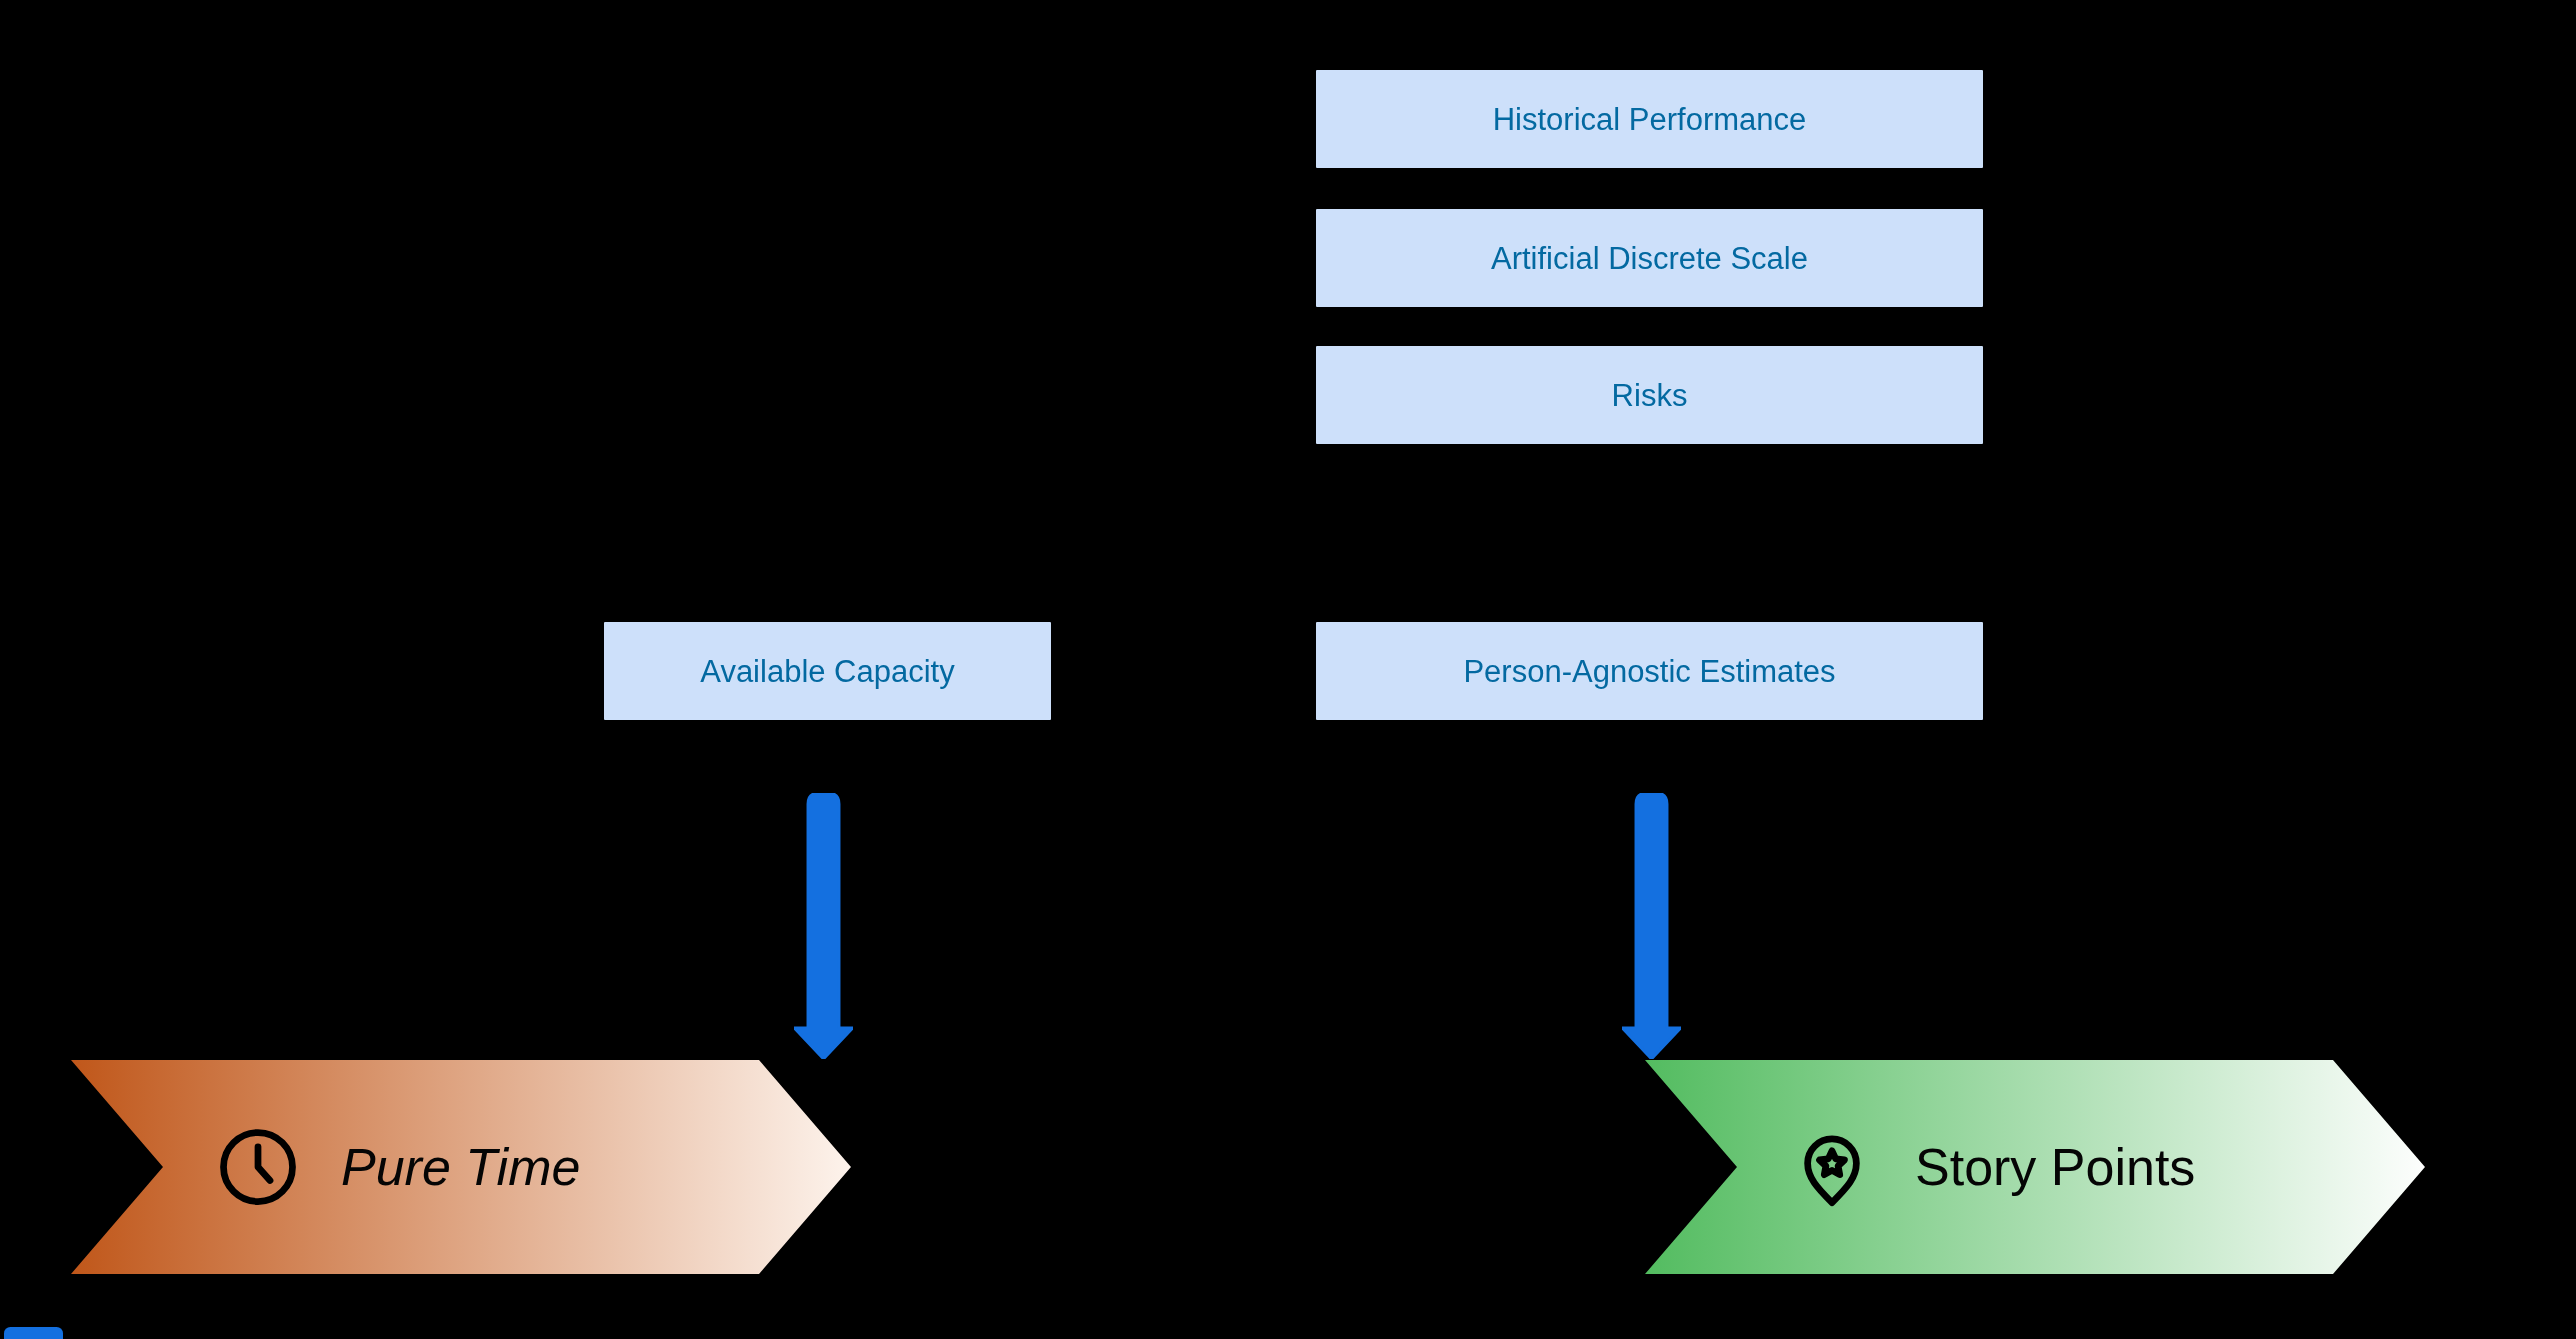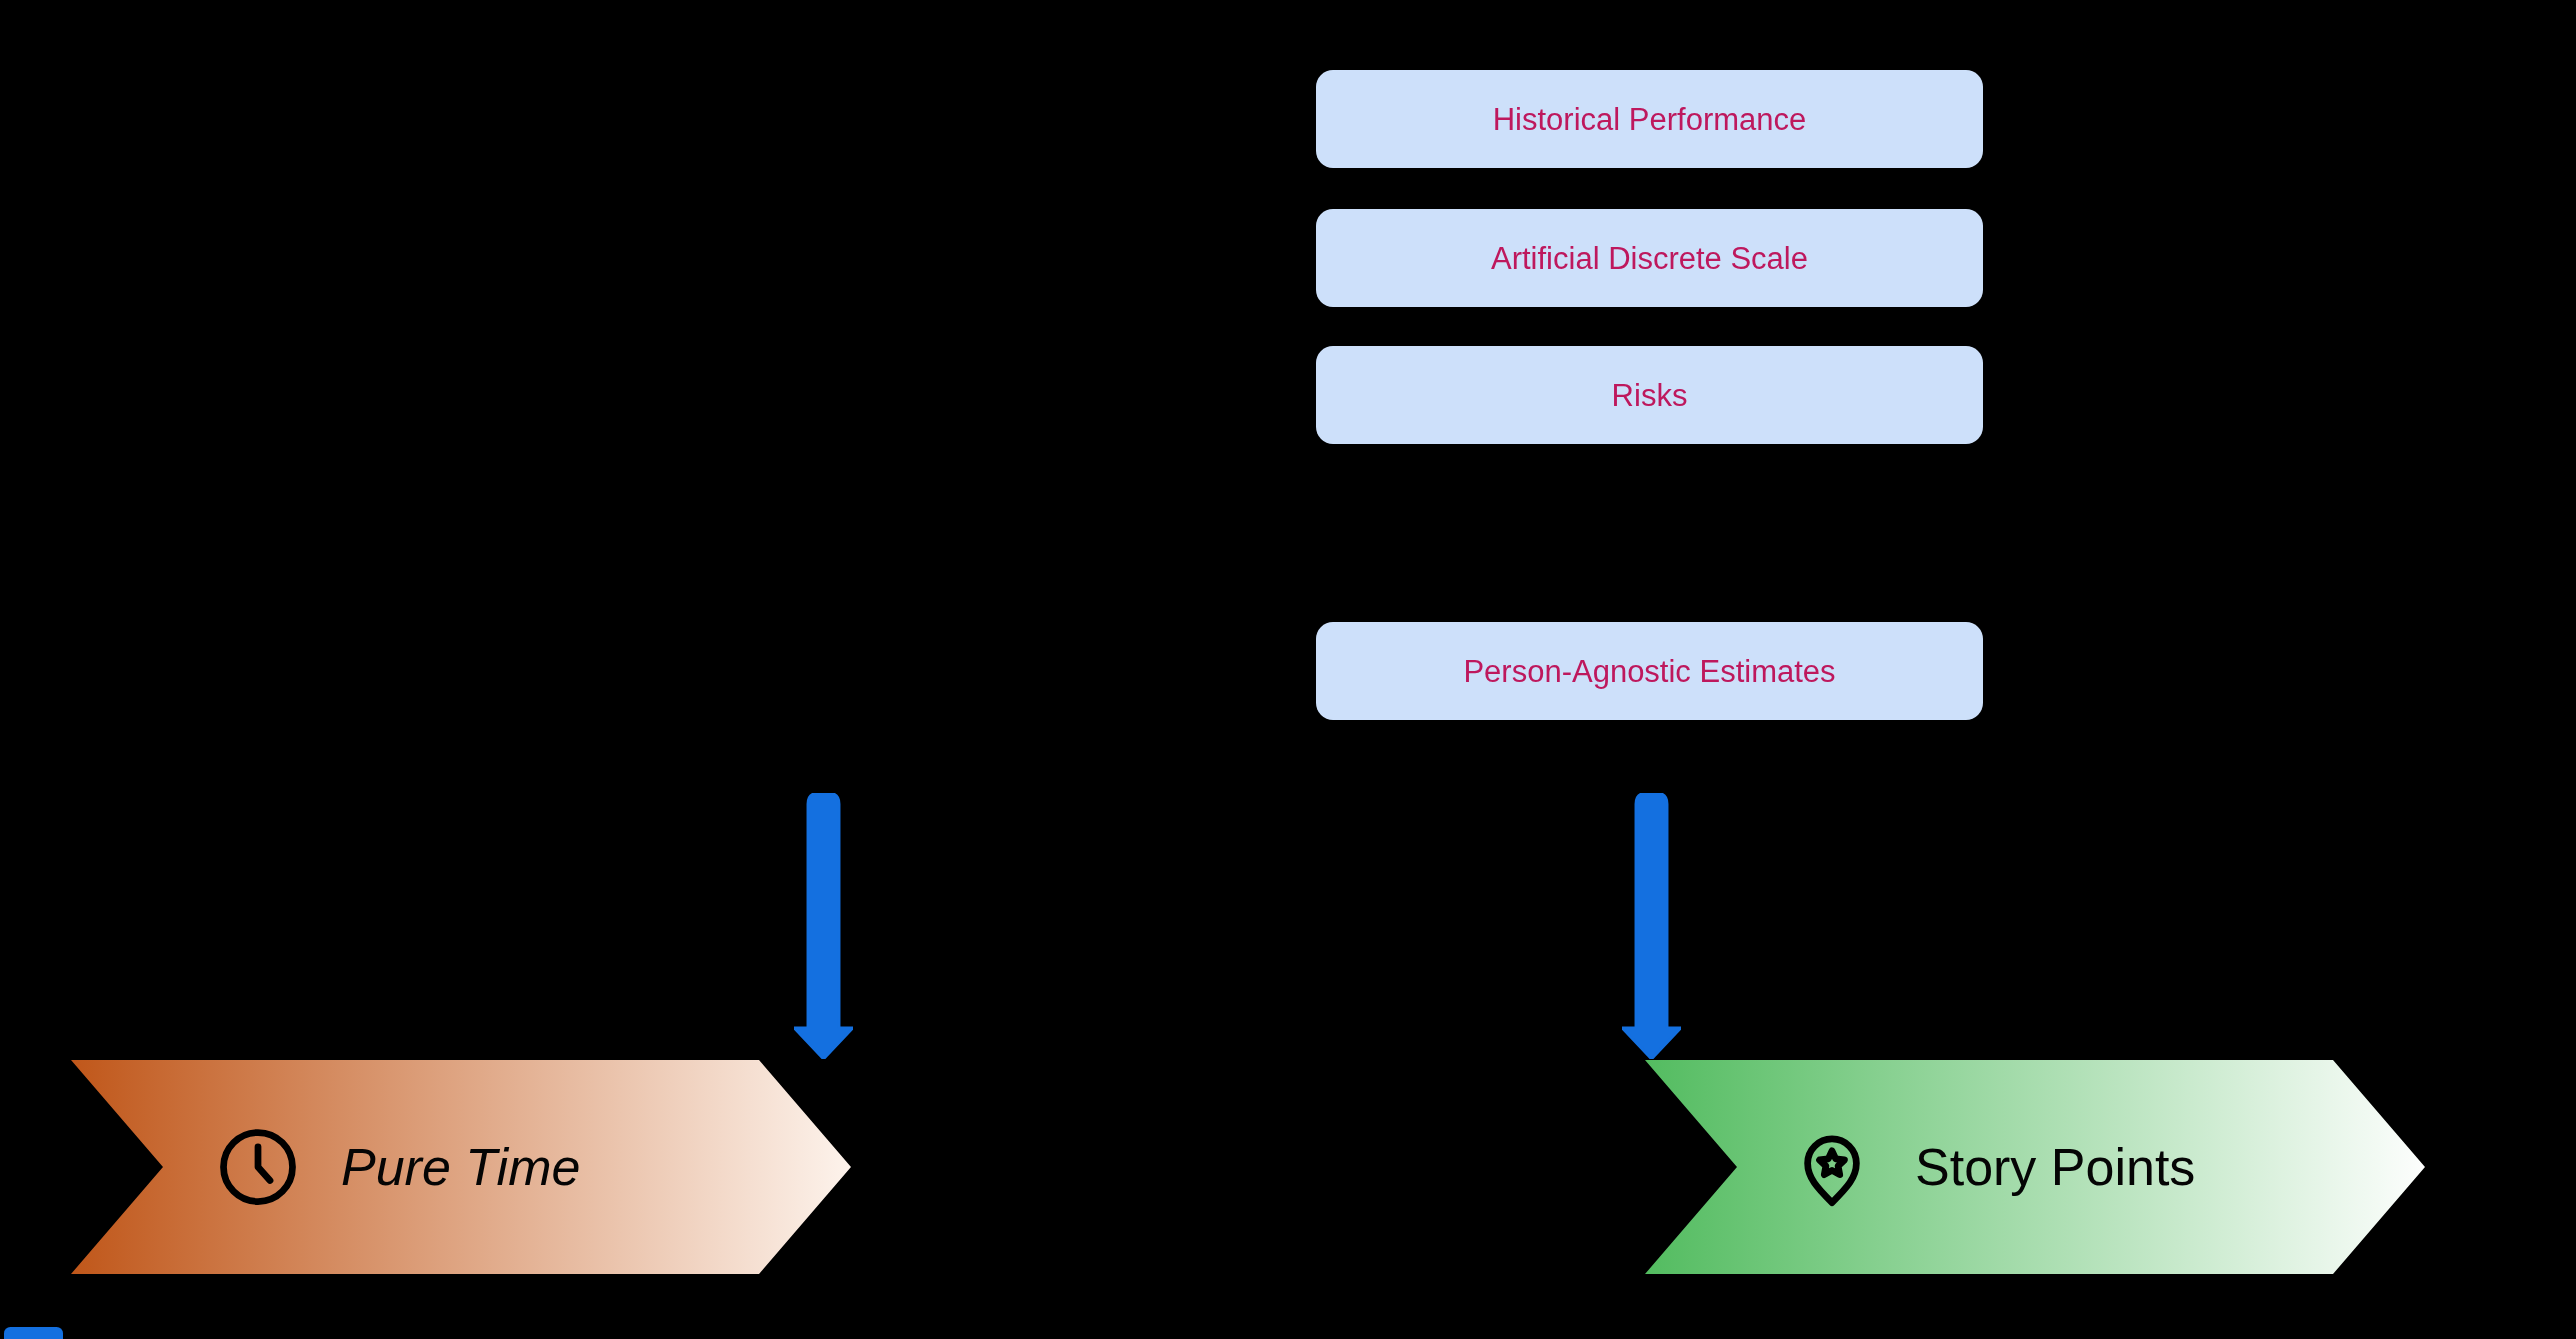"Historical Performance" .bbox { border-radius: 17px -> 1px; color: #be185d -> #0369a1 }
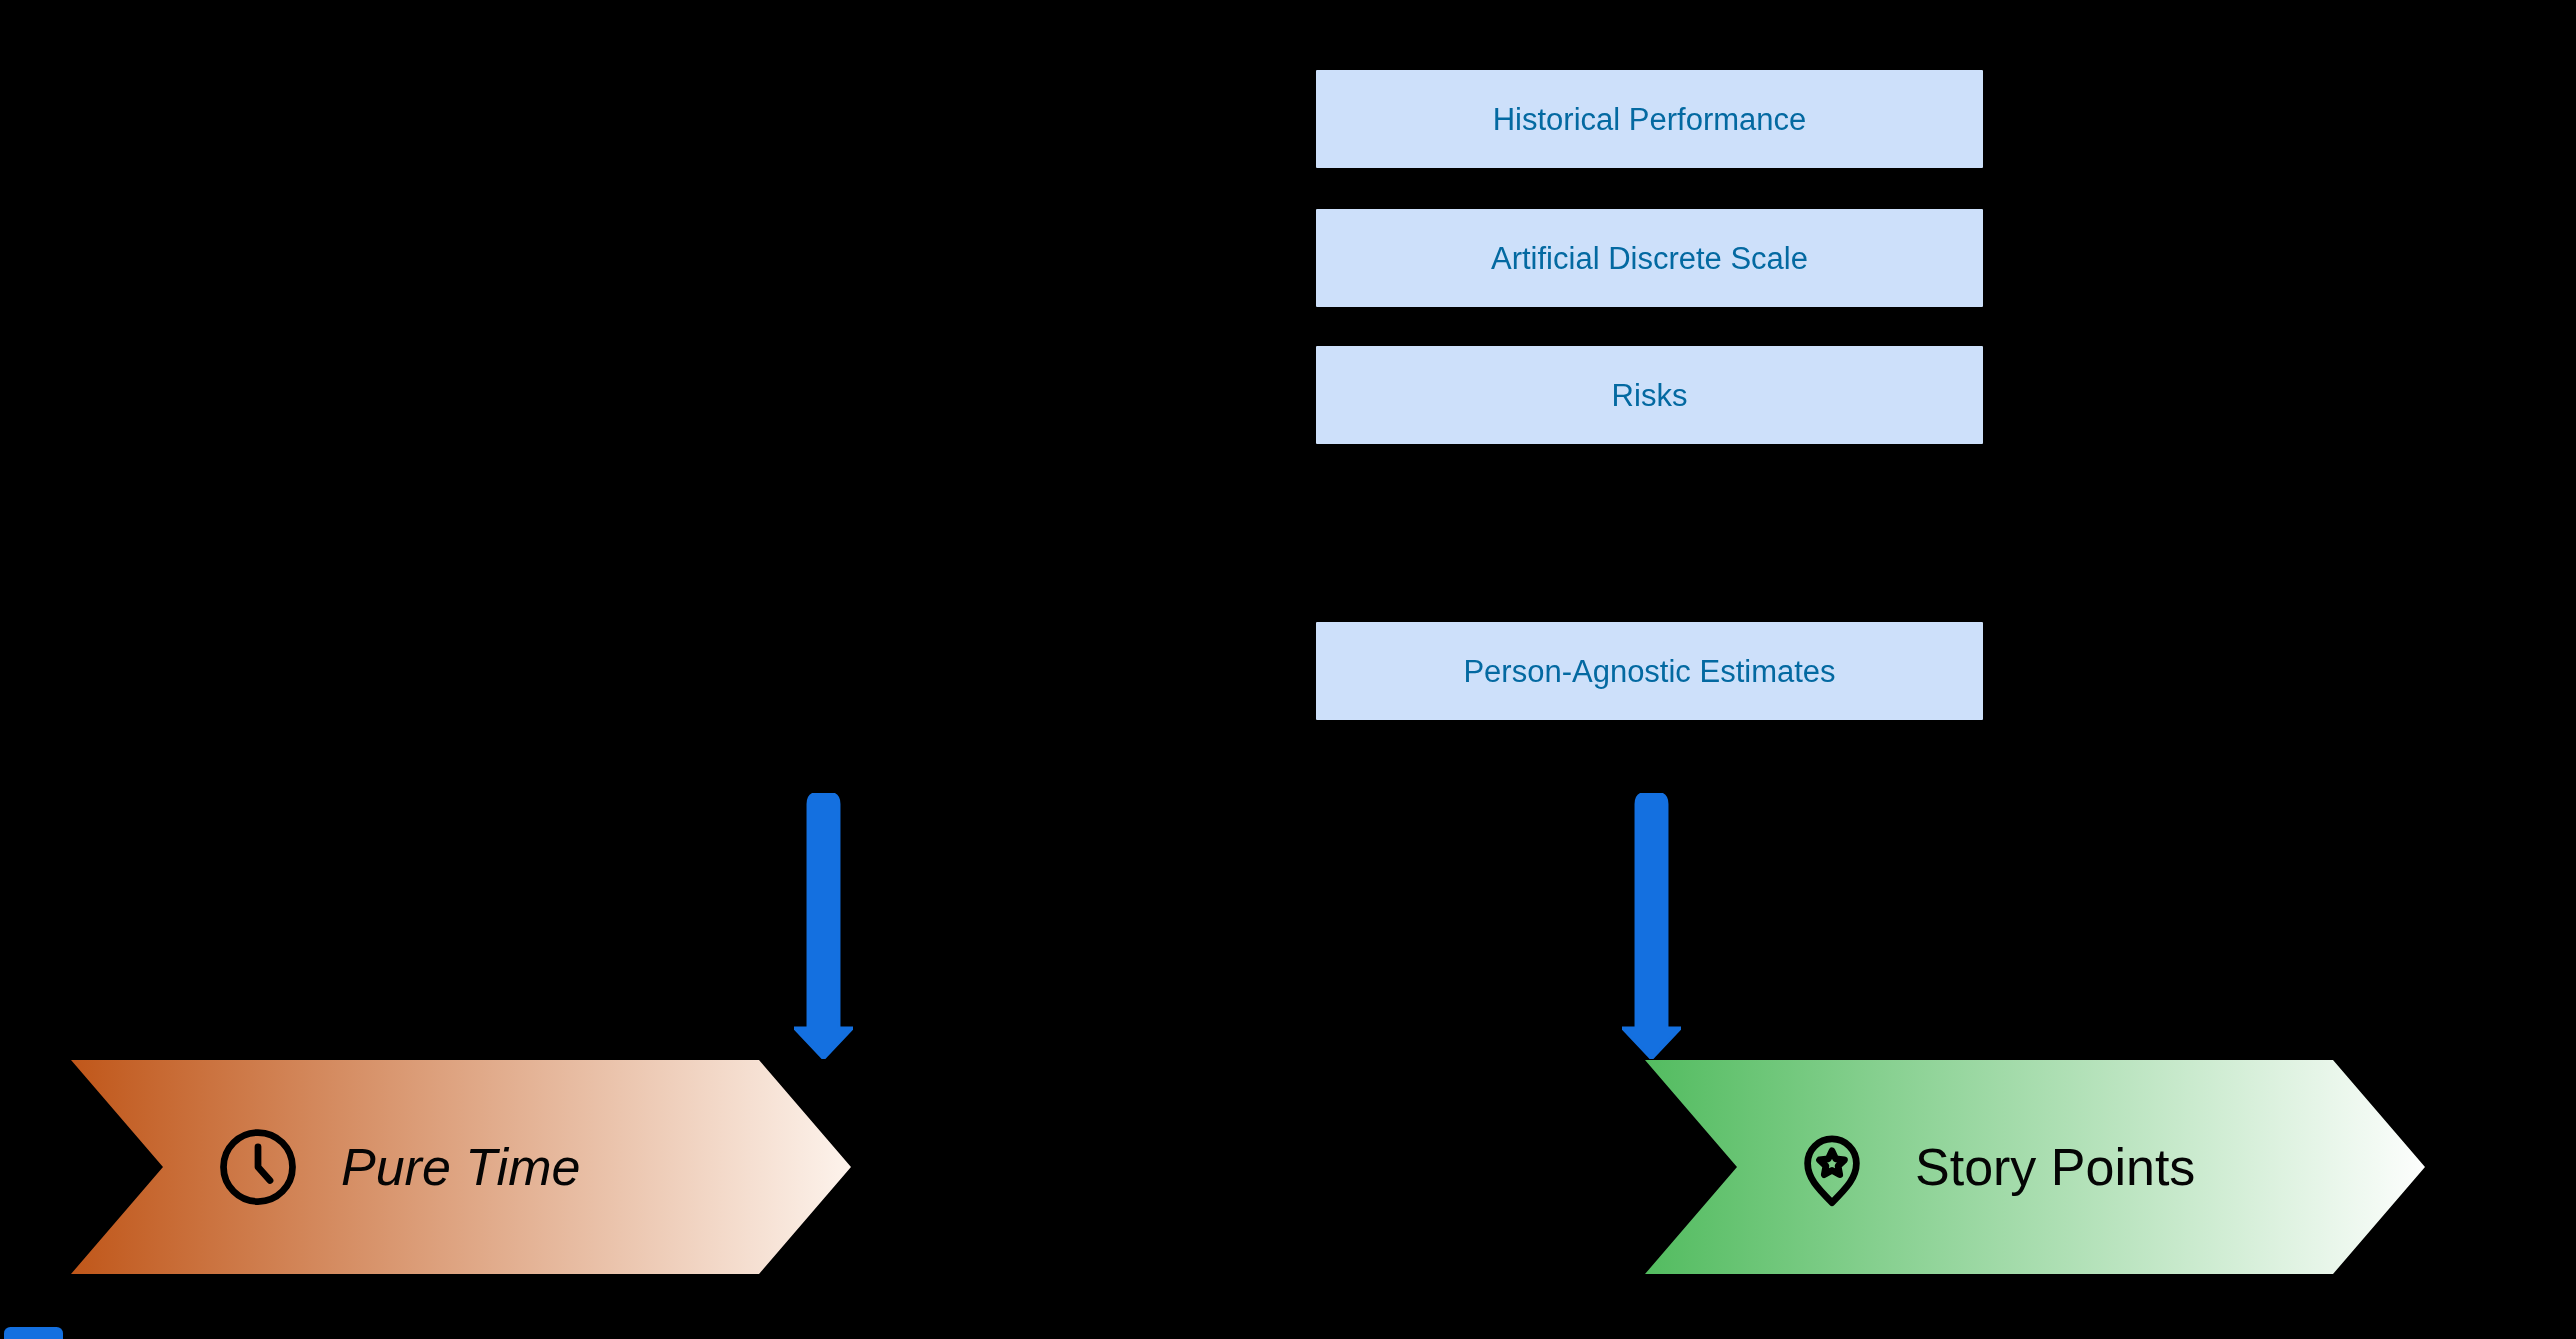"Available Capacity" div.bbox { html: none -> <div> <span>Available Capacity</span> </div> }
